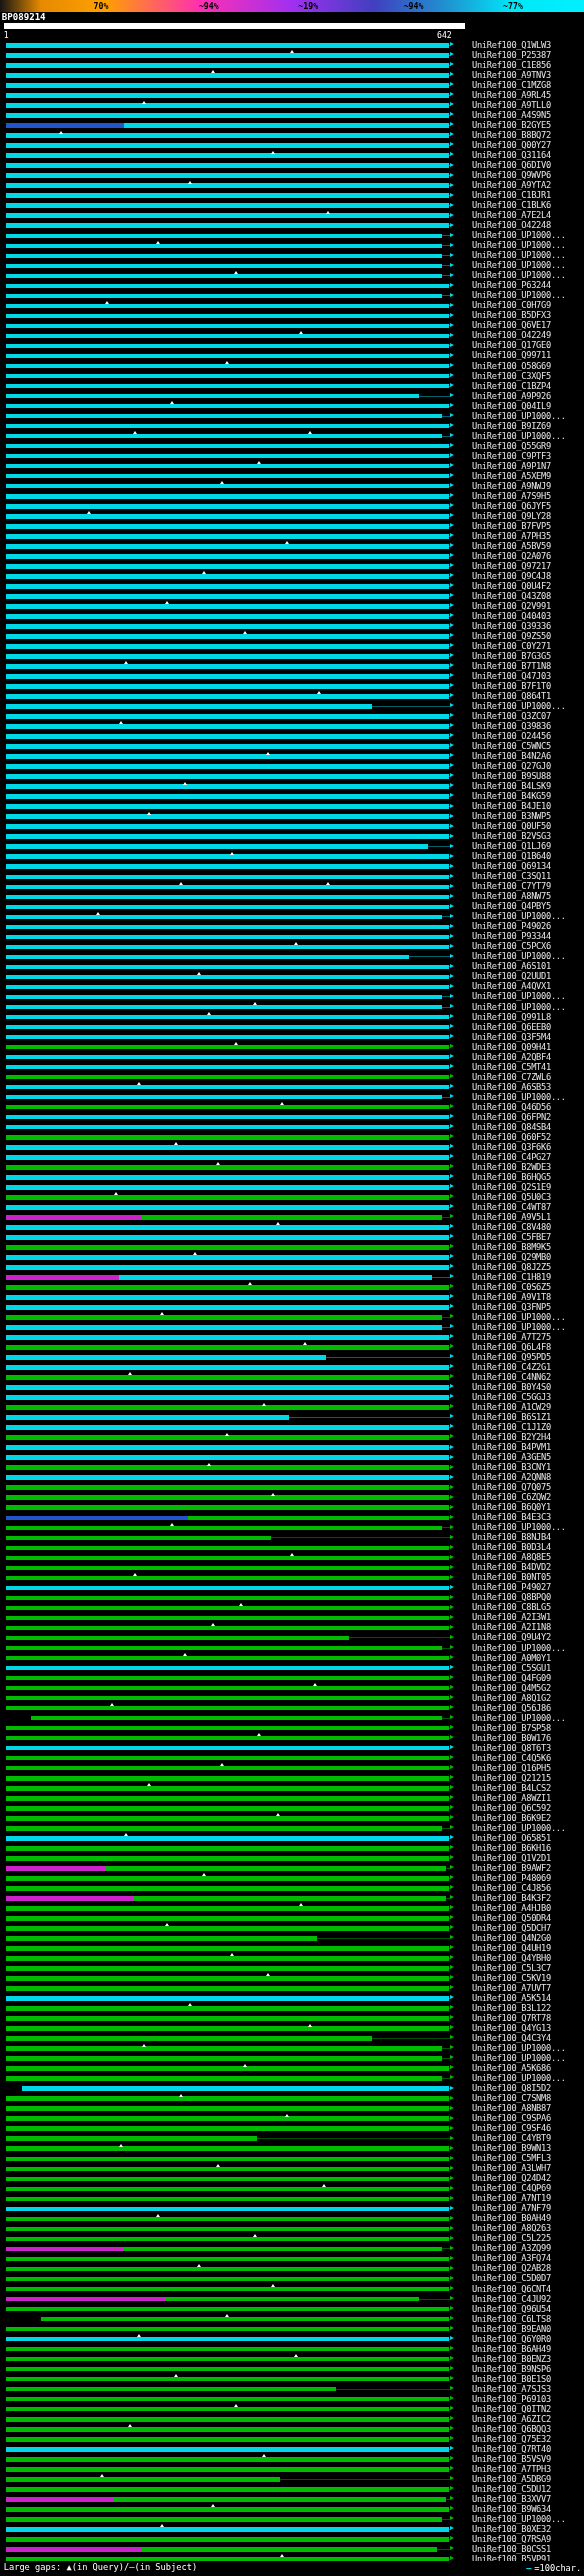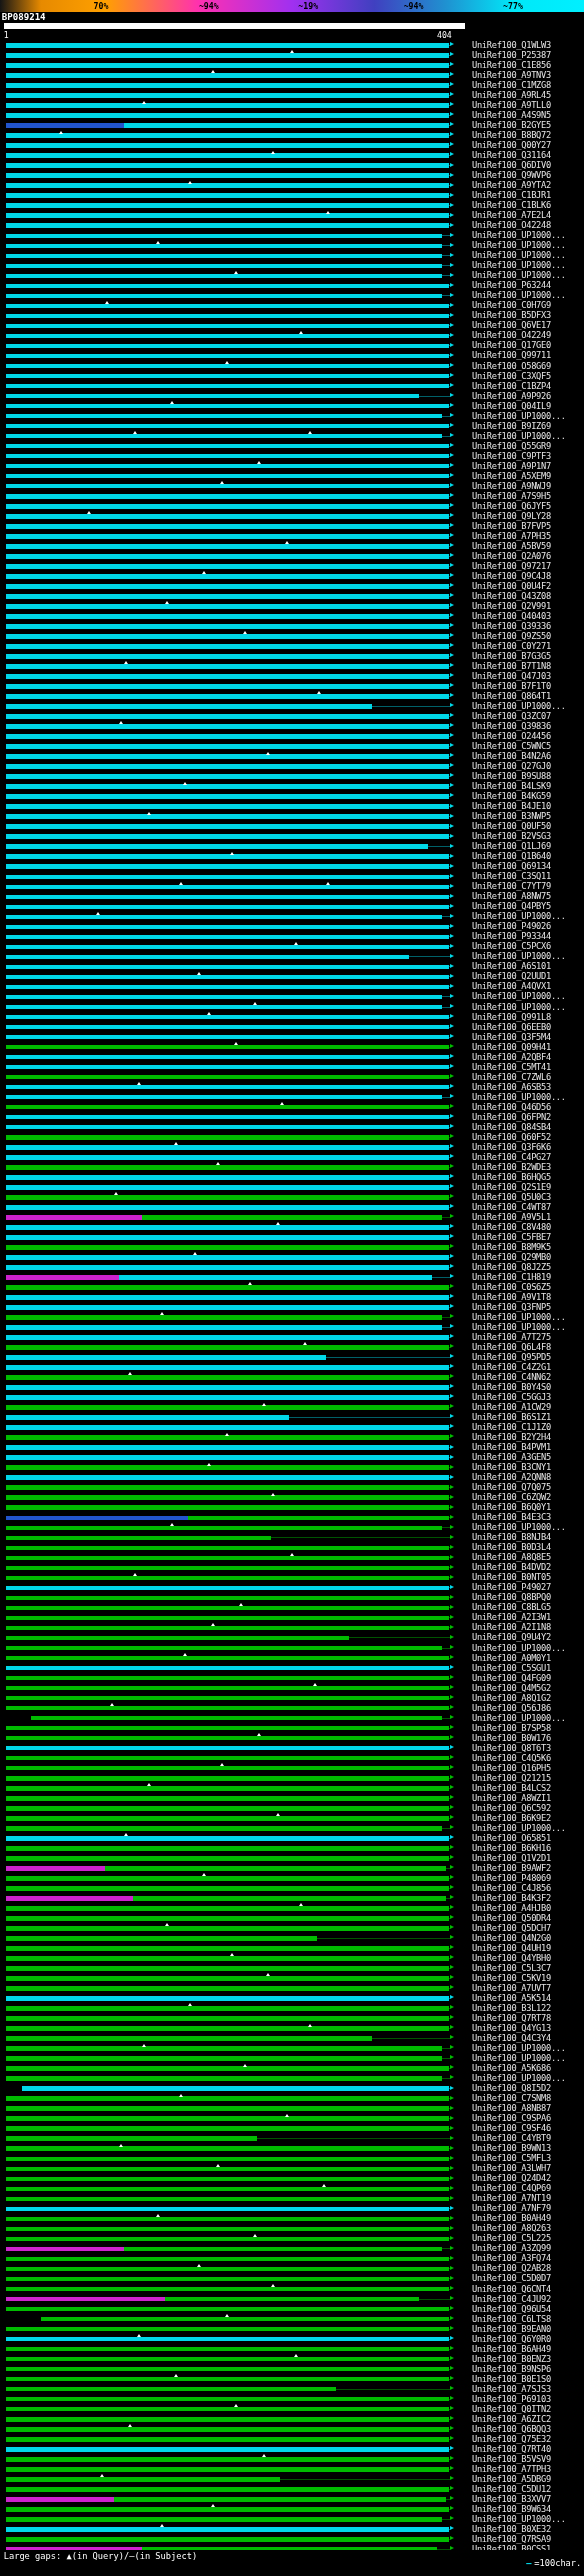"404" span.qend { text: 404 -> 642 }
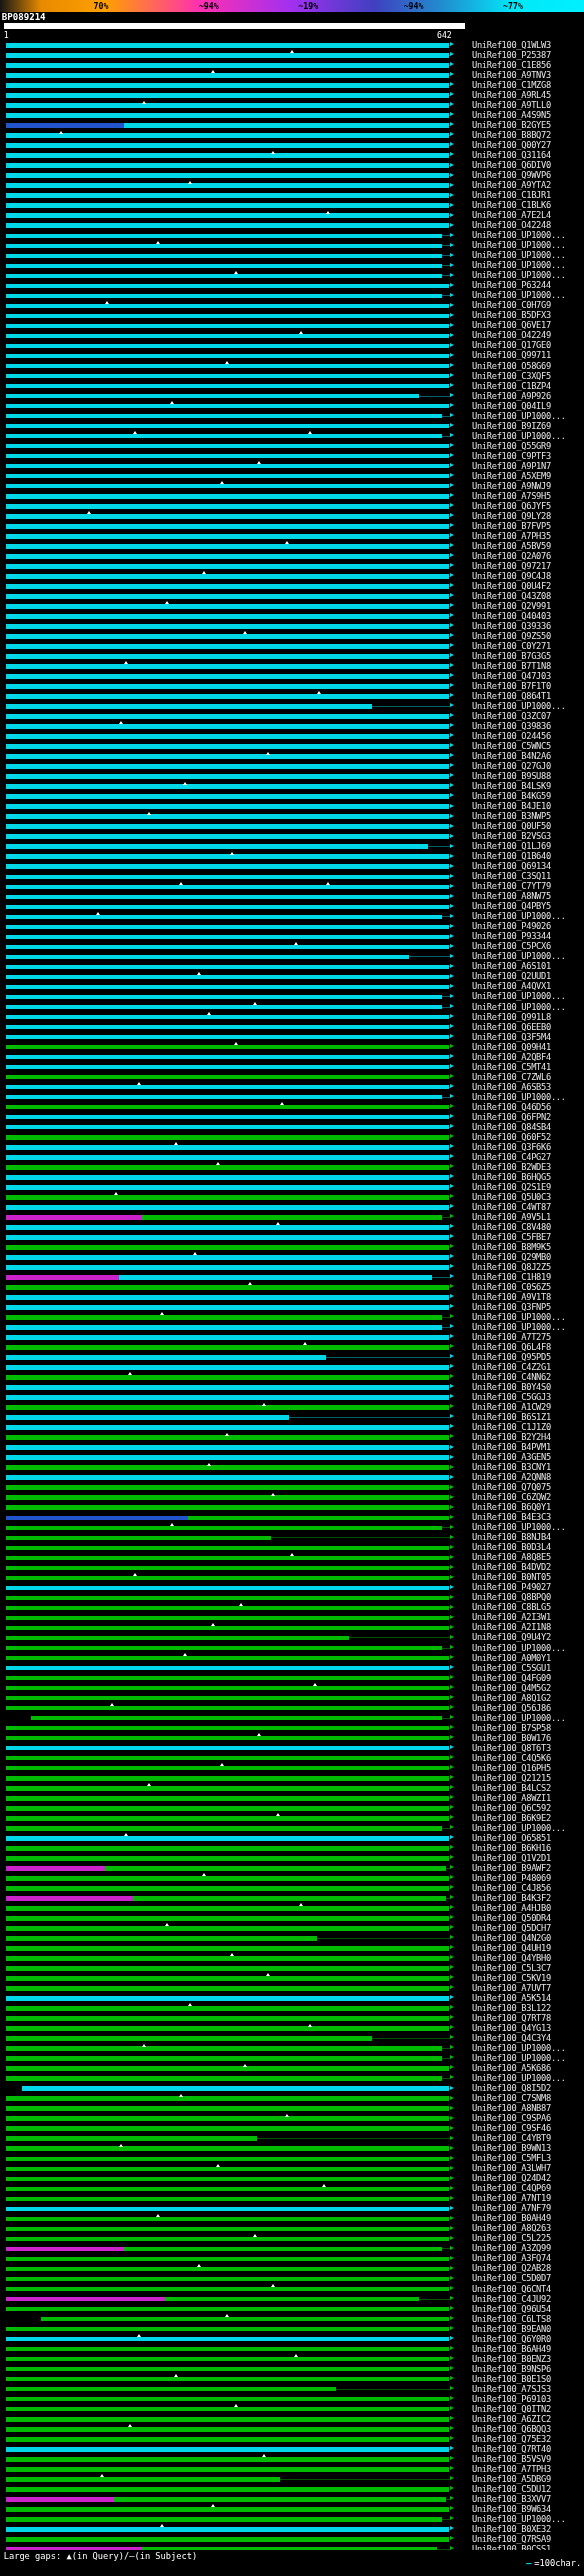"Large gaps: ▲(in Query)/—(in Subject)" .footer { height: 26px -> 15px }
